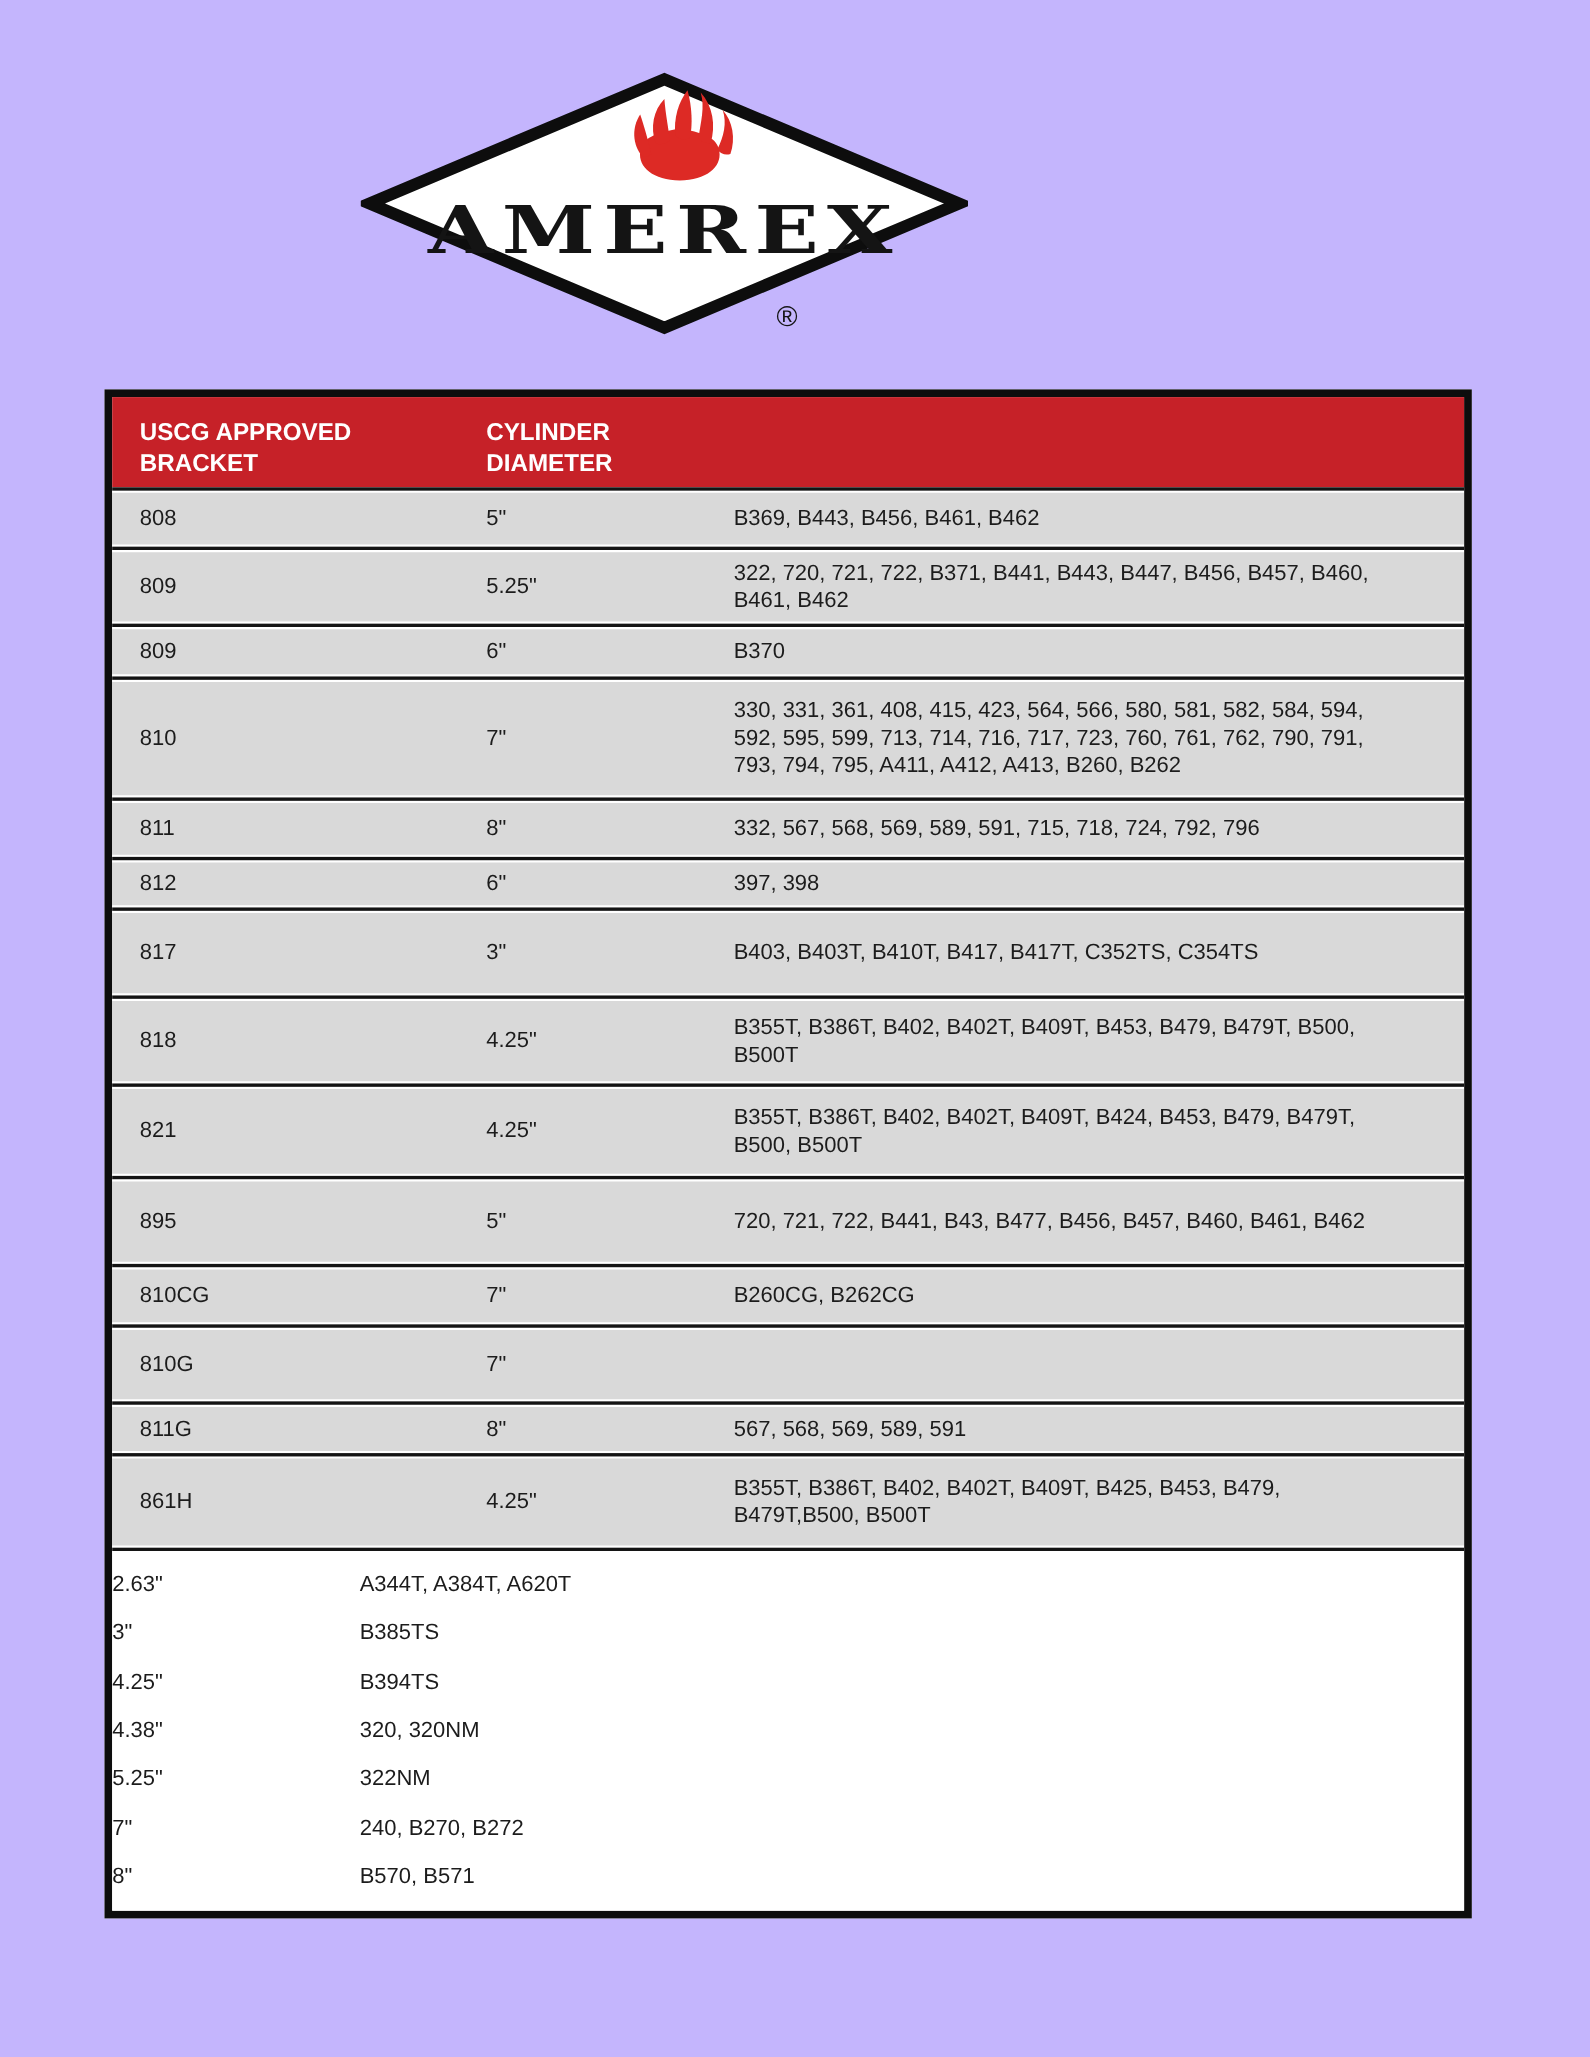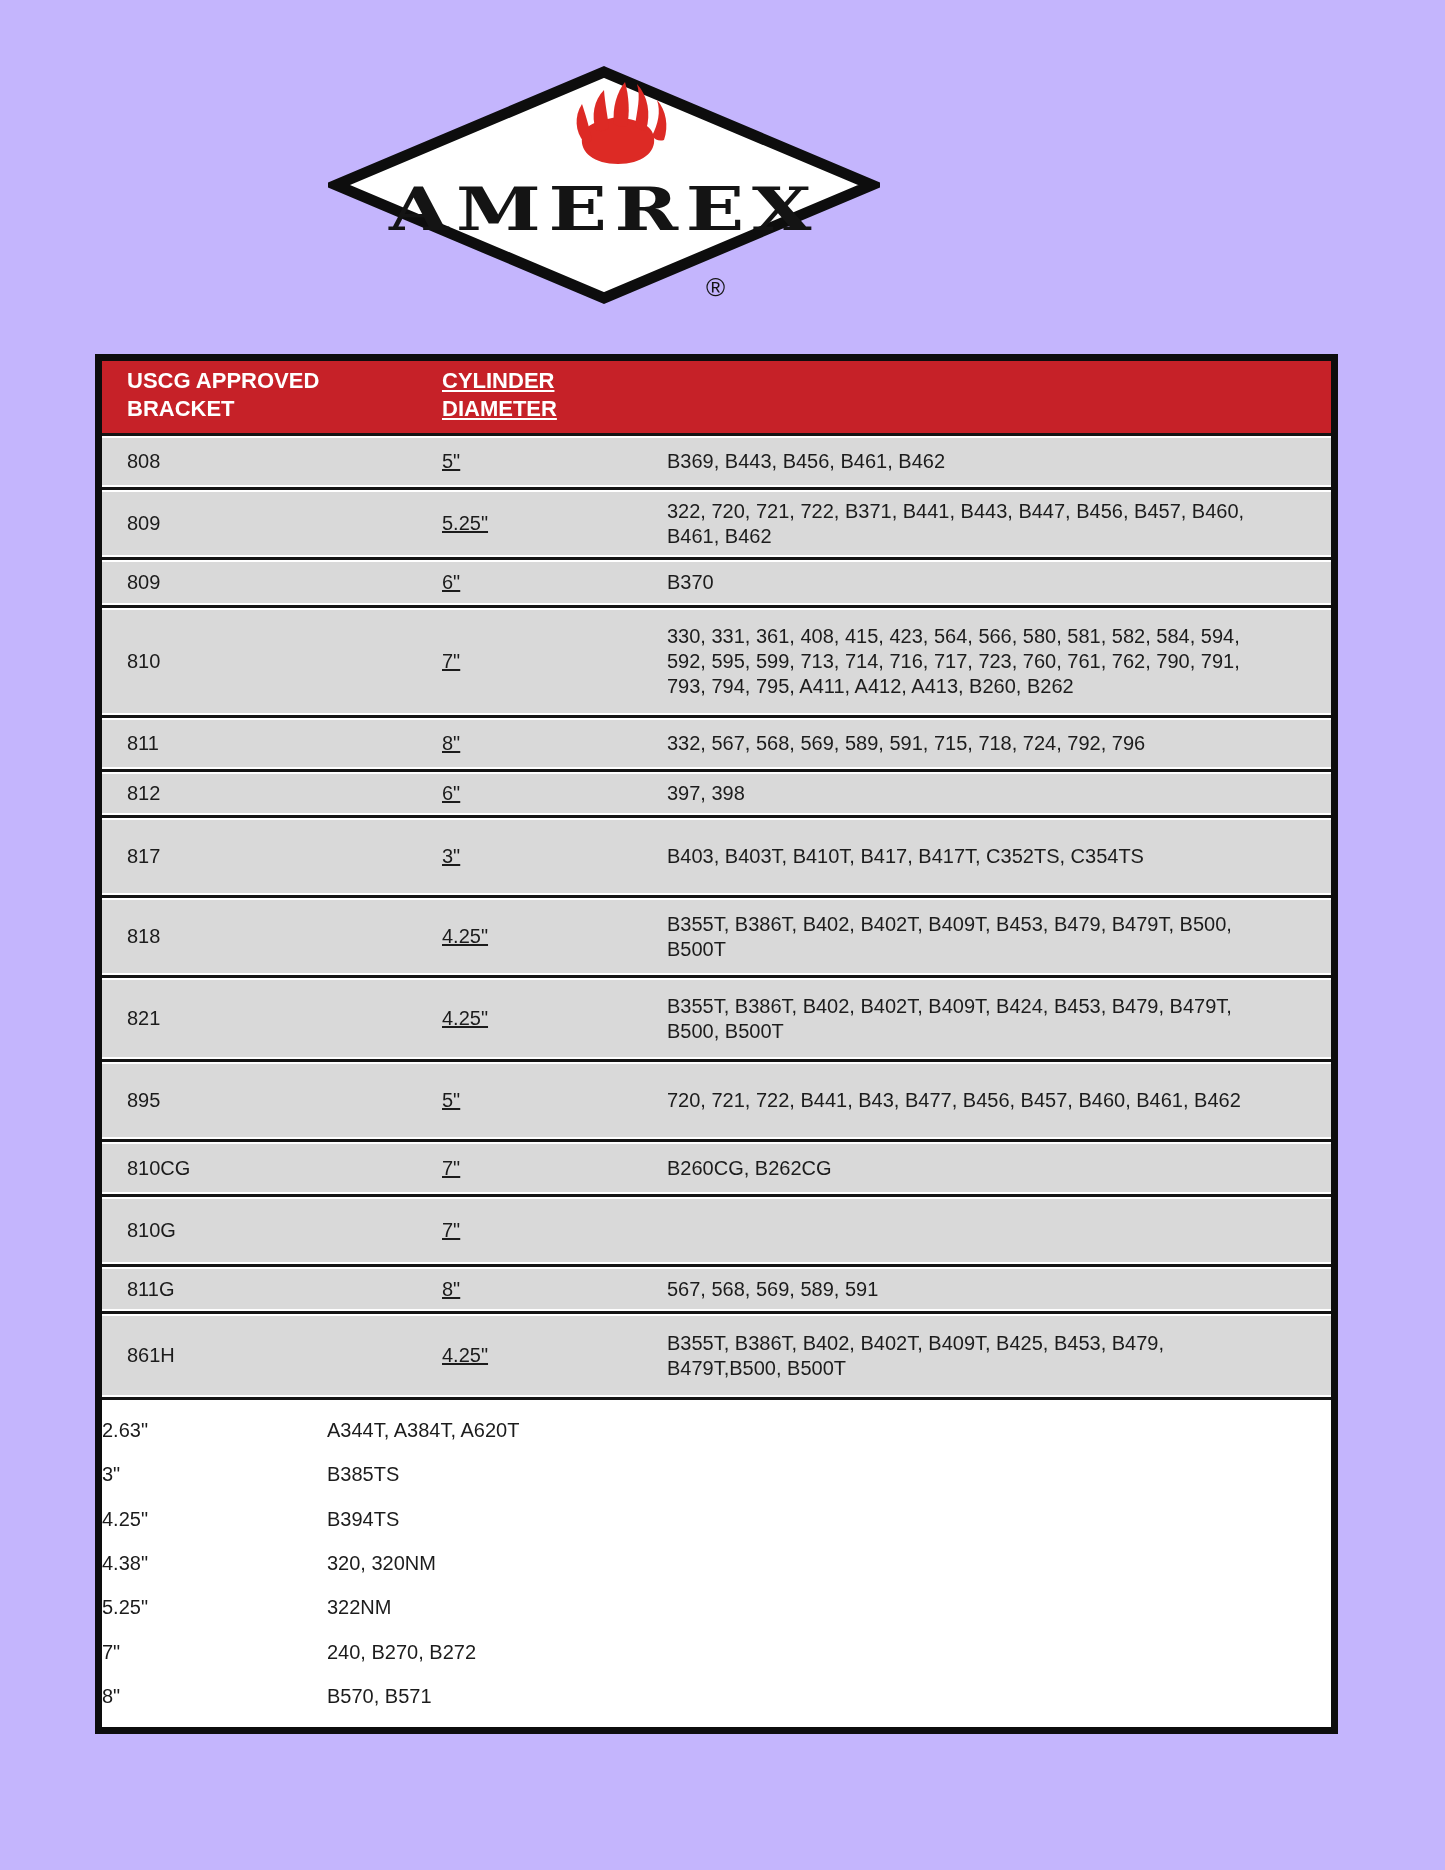"USCG APPROVED" .thead { padding: 6px 0 8px 0 -> 18px 0 8px 0 }
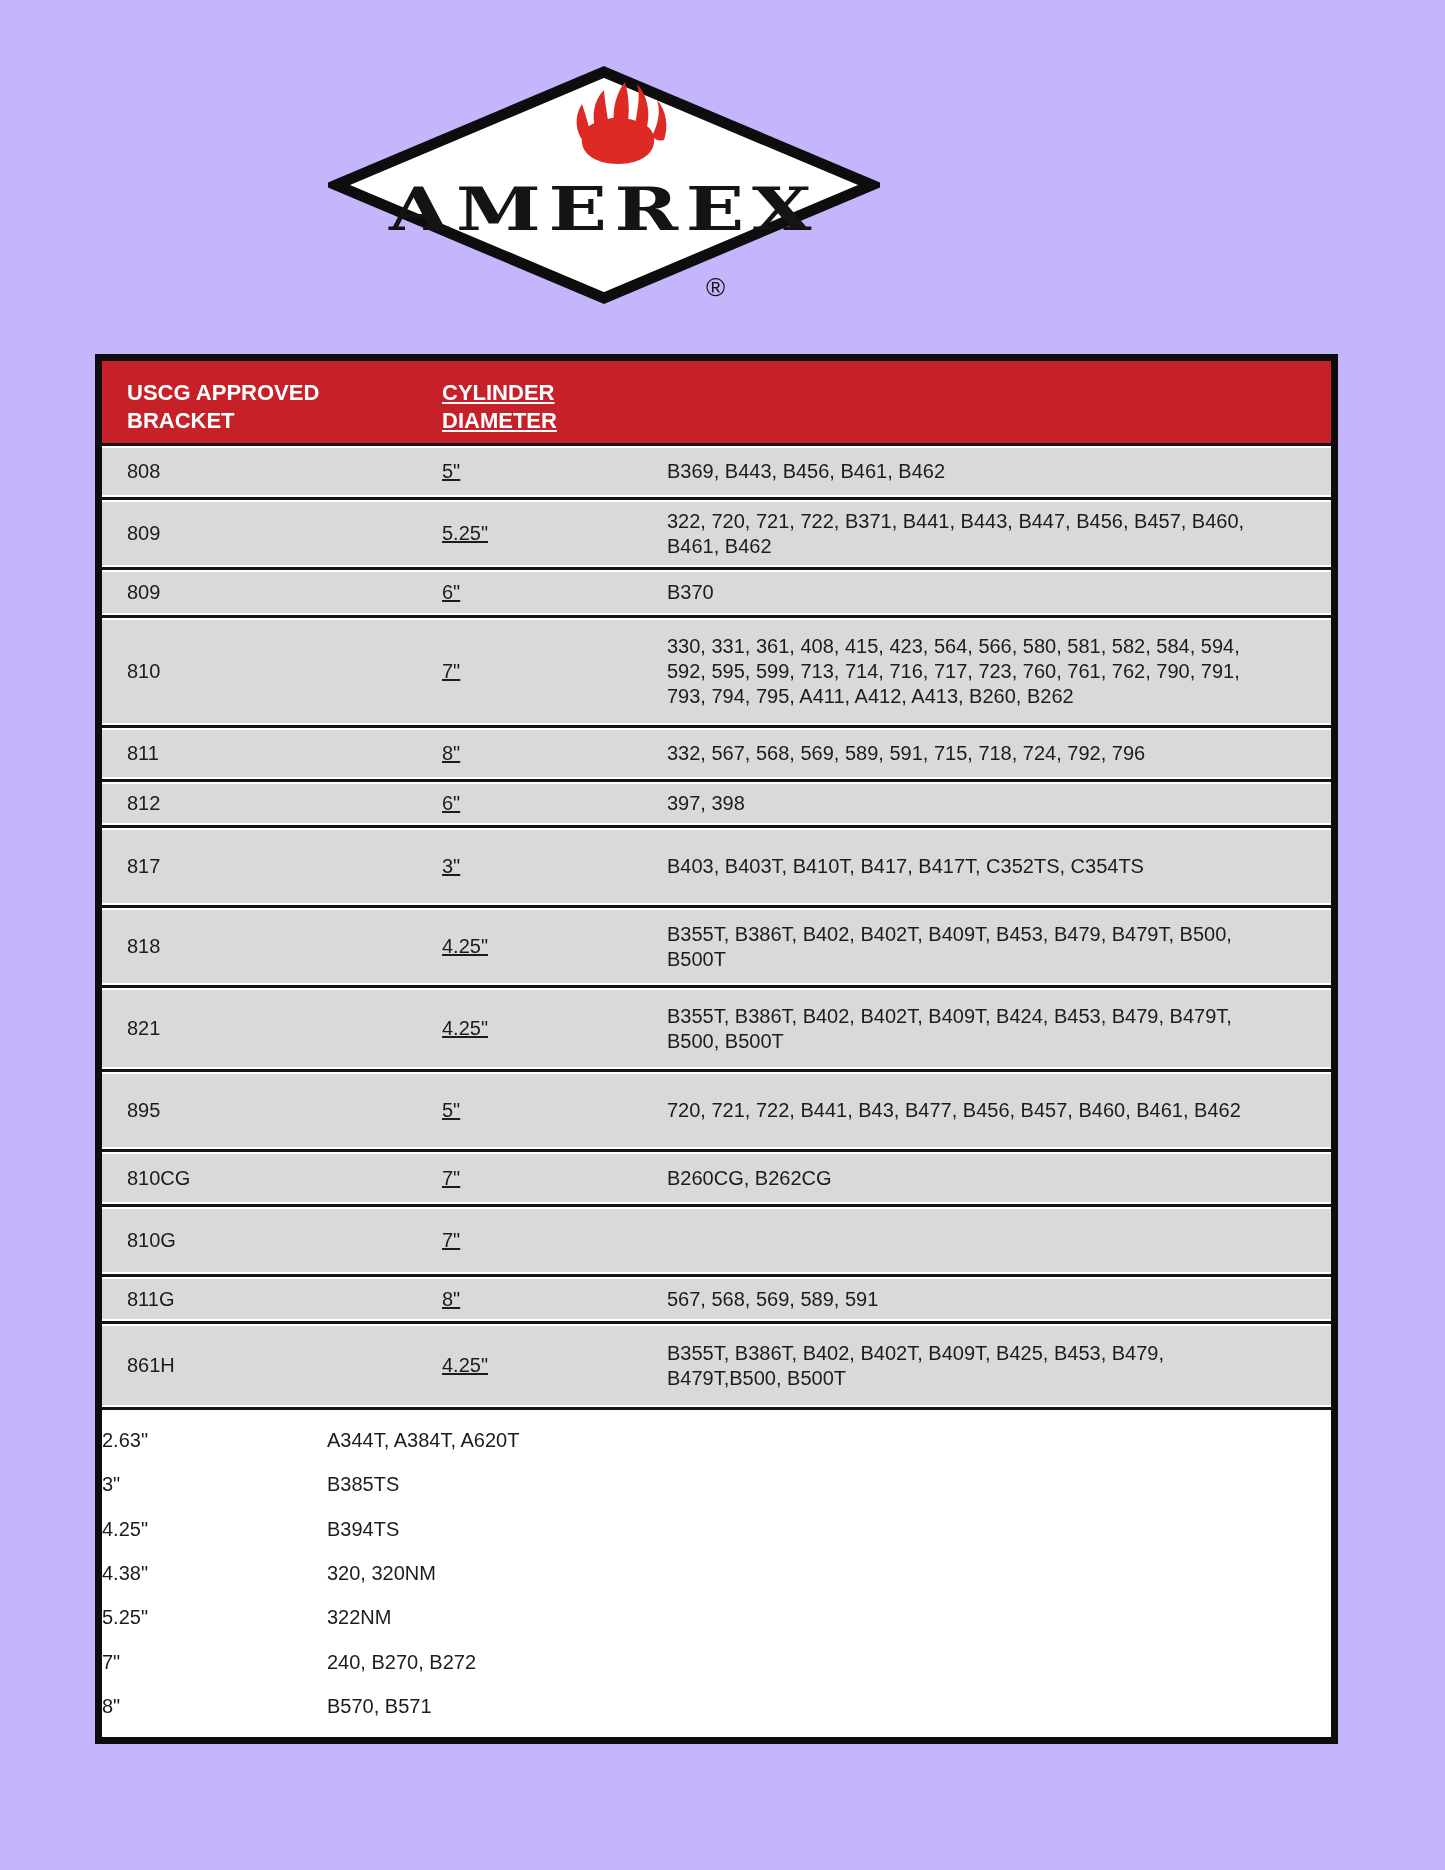"CYLINDER" .c2 { text-decoration: underline -> none }
